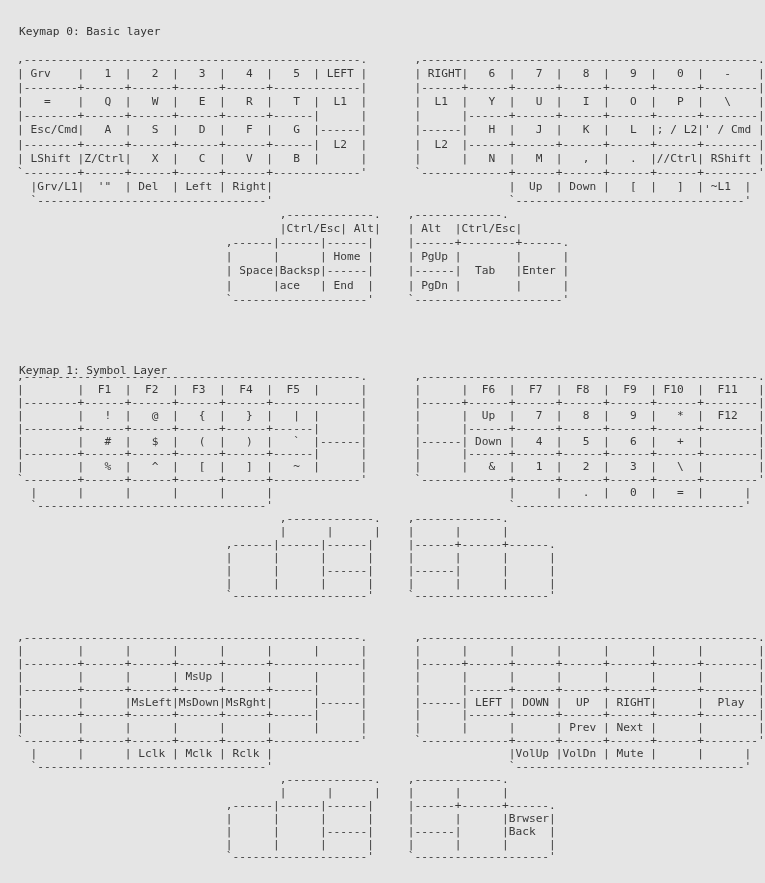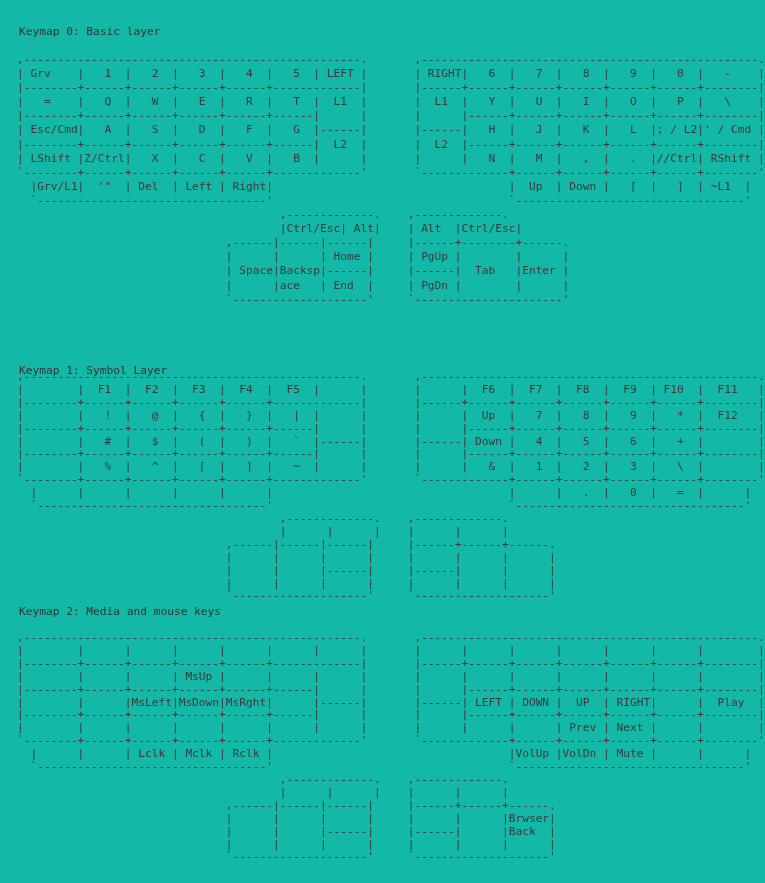"Keymap 0: Basic layer" .page { background: #14b8a6 -> #e5e5e5 }
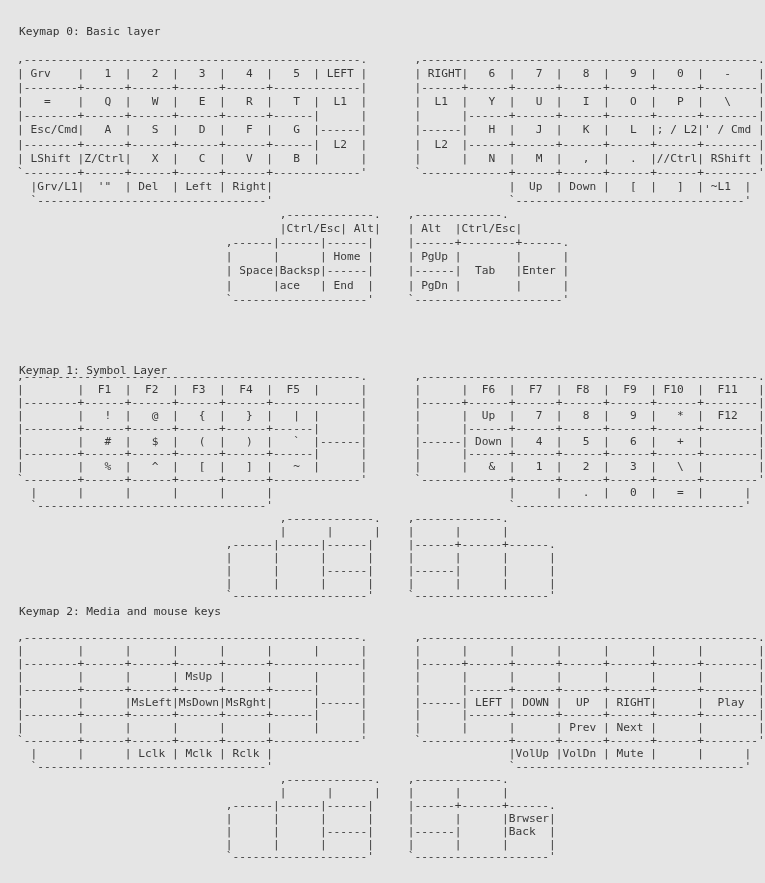"Keymap 2: Media and mouse" div.km-title { html: <div>Keymap 2: Media and mouse keys</div> -> none }
